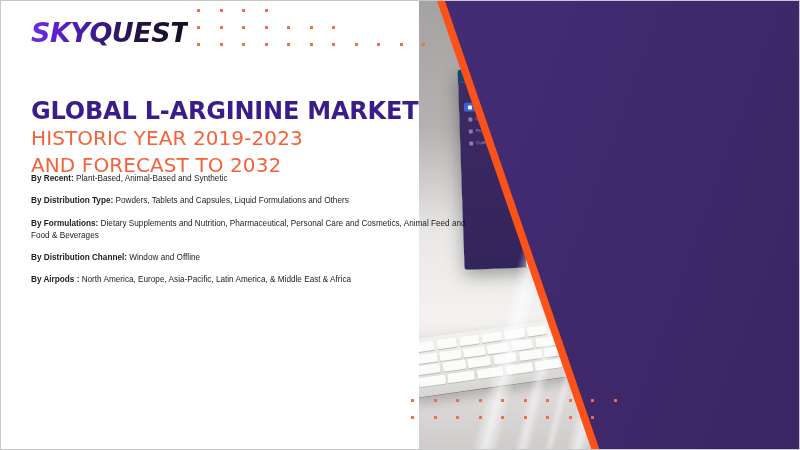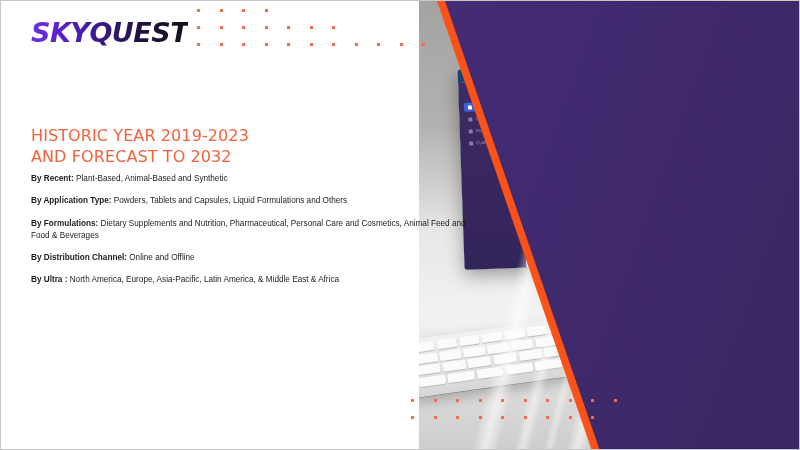"GLOBAL L-ARGININE MARKET" div.headline { html: none -> <div>GLOBAL L-ARGININE MARKET</div> }
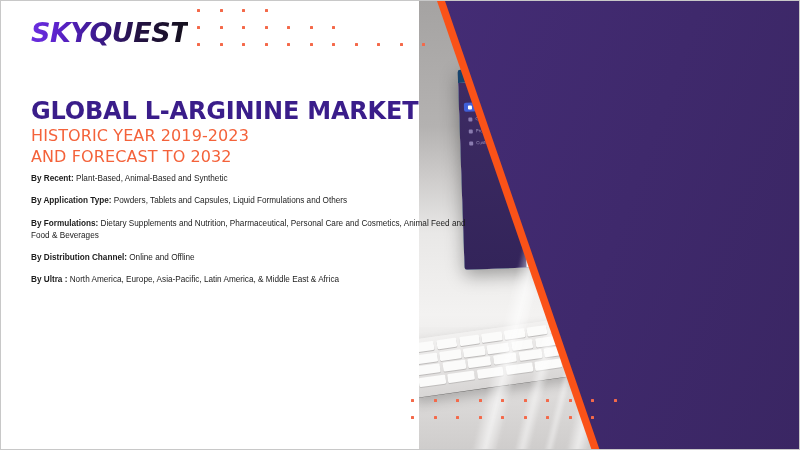"HISTORIC YEAR 2019-2023" .subline { font-size: 16px -> 20px }
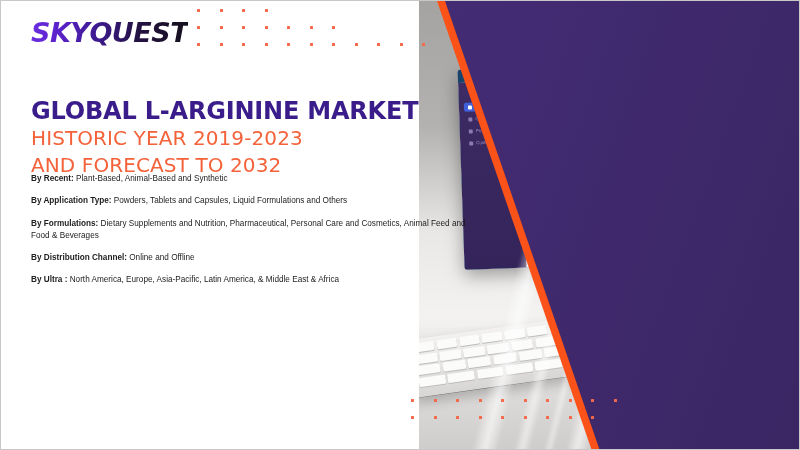"By Application Type:" b { text: Application -> Distribution }
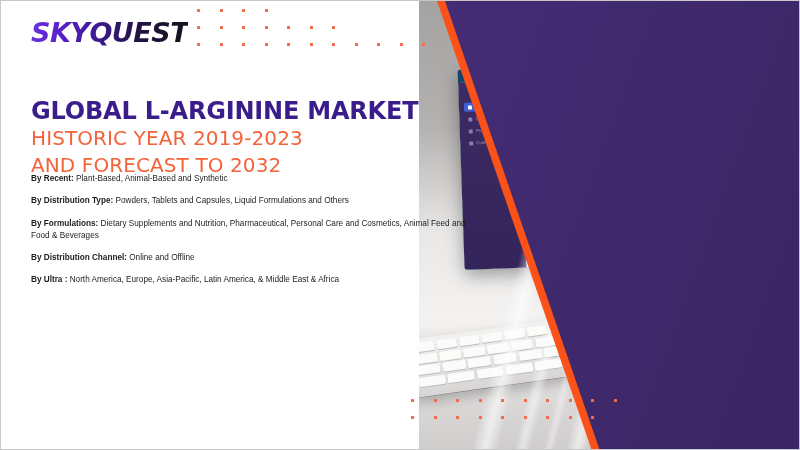"Online and Offline" span { text: Online -> Window }
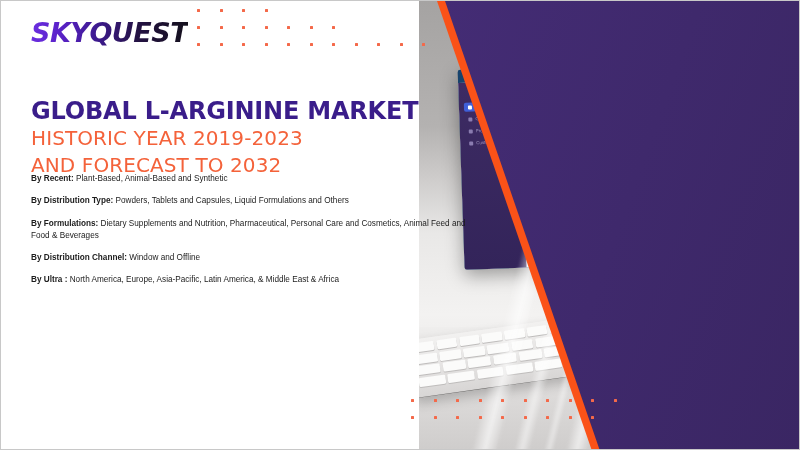"By Ultra :" b { text: Ultra -> Airpods }
